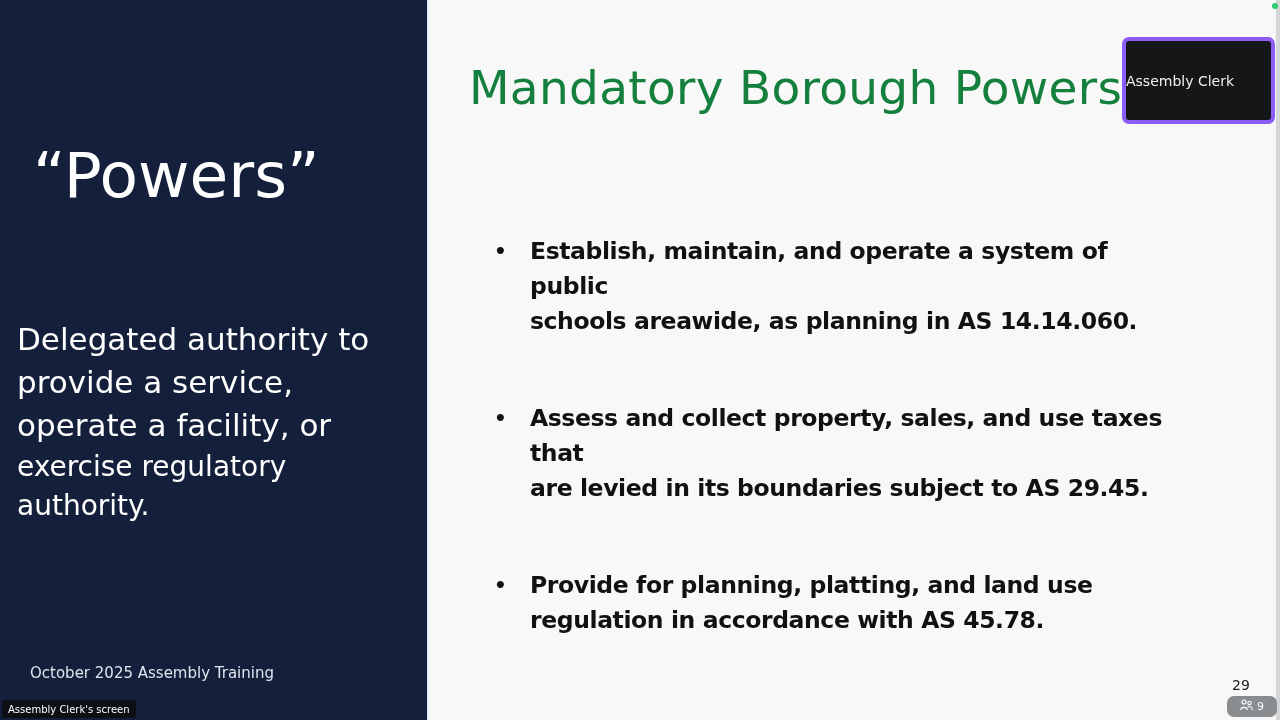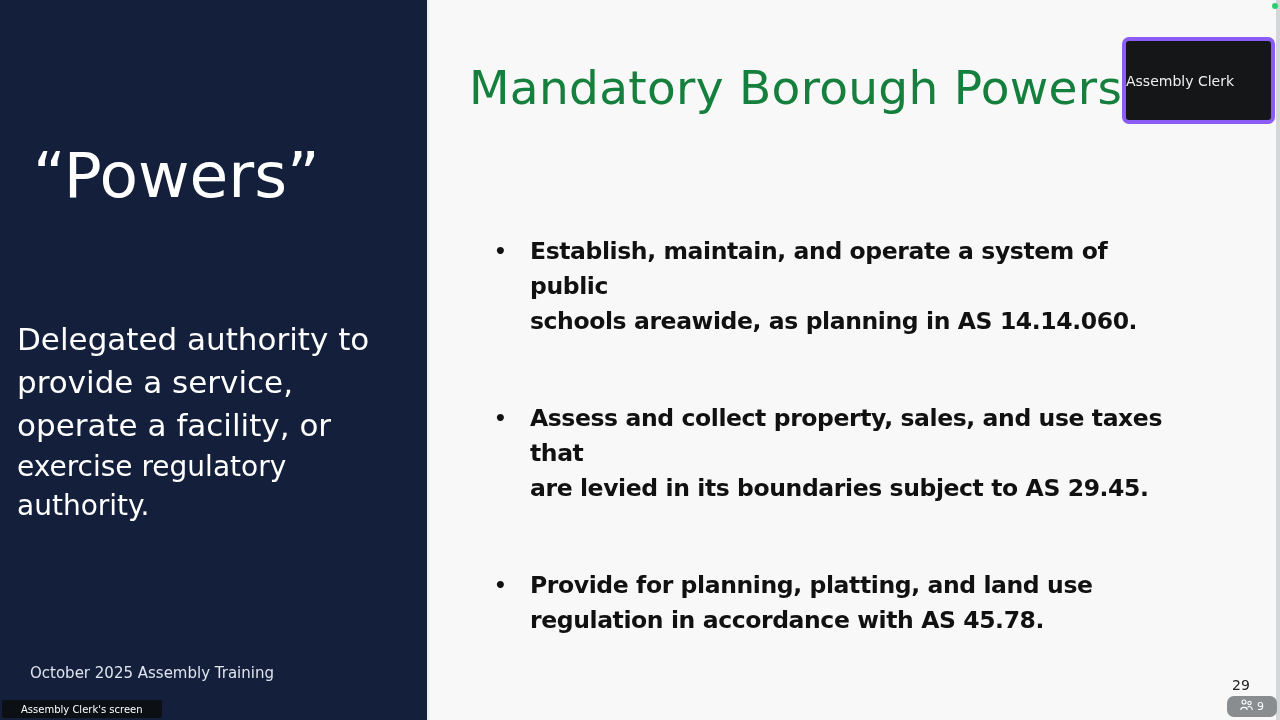"Assembly Clerk's screen" .screen-label { padding: 2px 19px -> 2px 6px }
